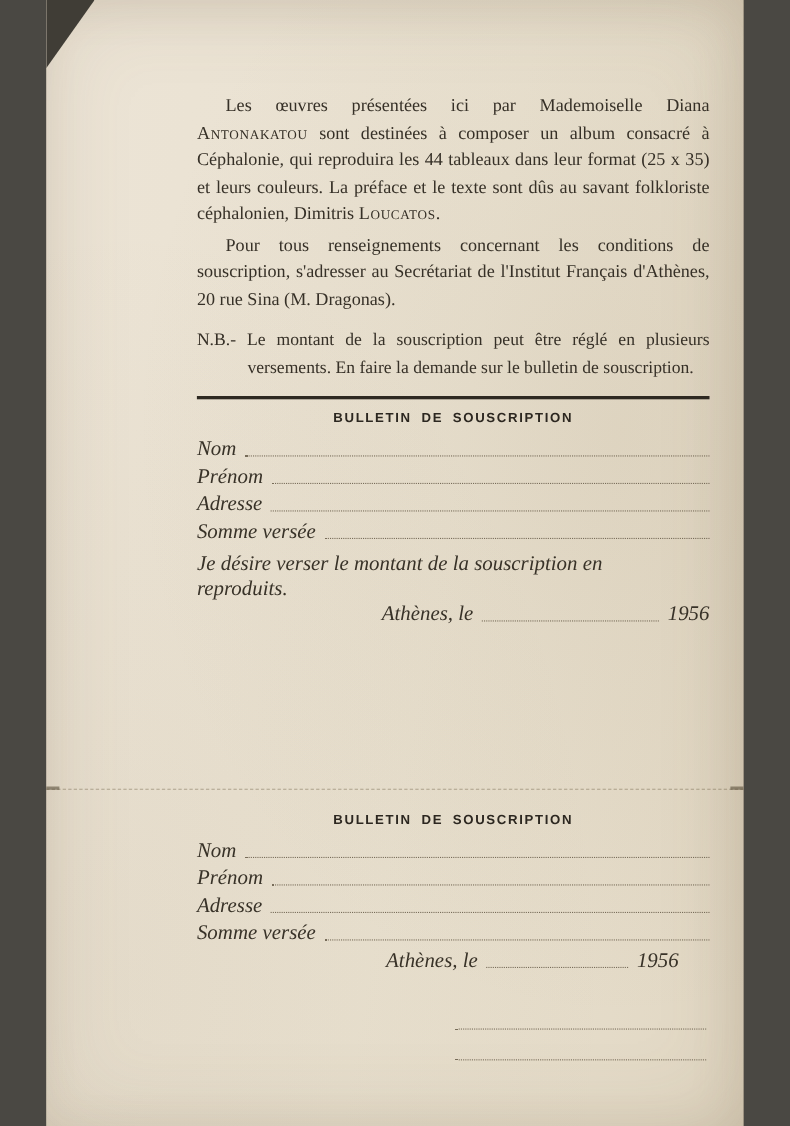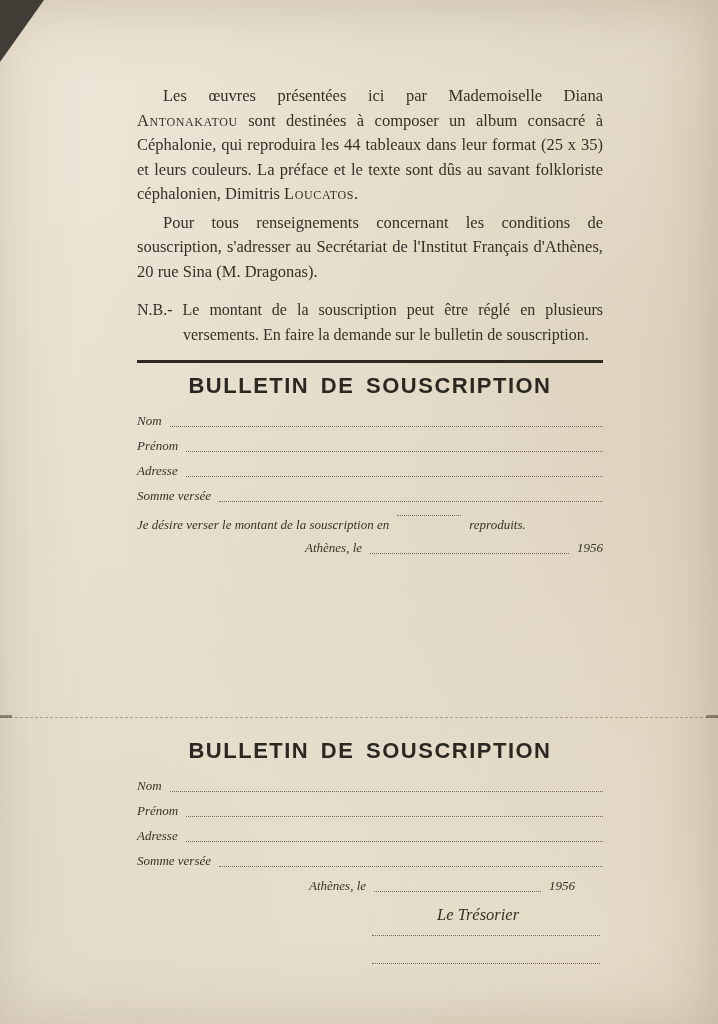"Les œuvres présentées ici par" .page { width: 718px -> 634px }
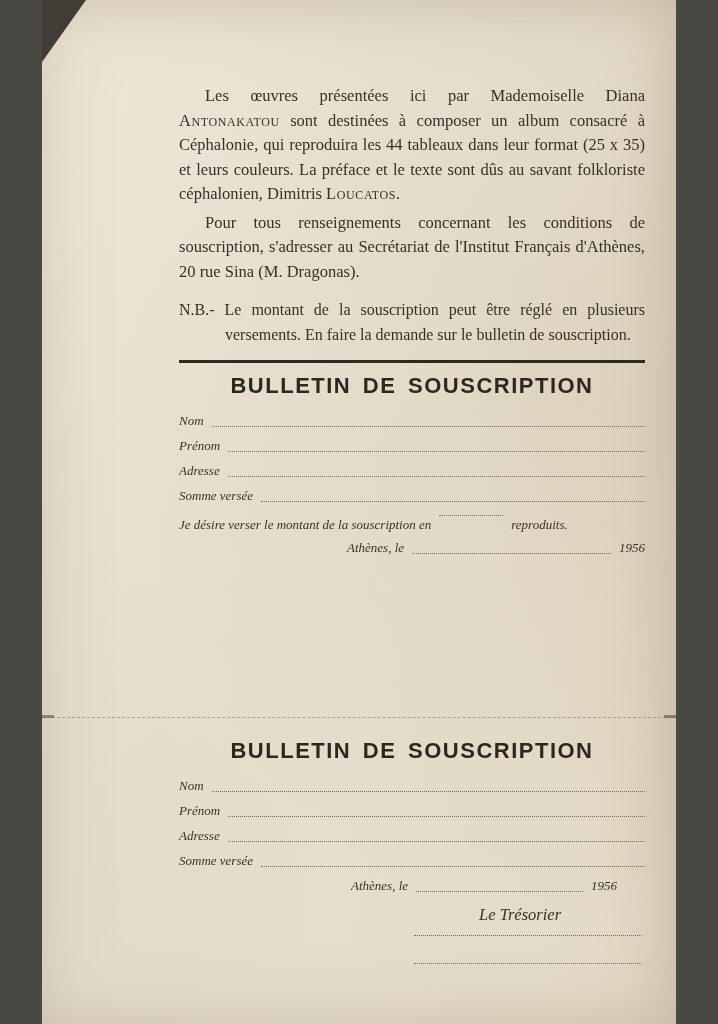"BULLETIN DE SOUSCRIPTION" .b-title { font-size: 22px -> 12px }
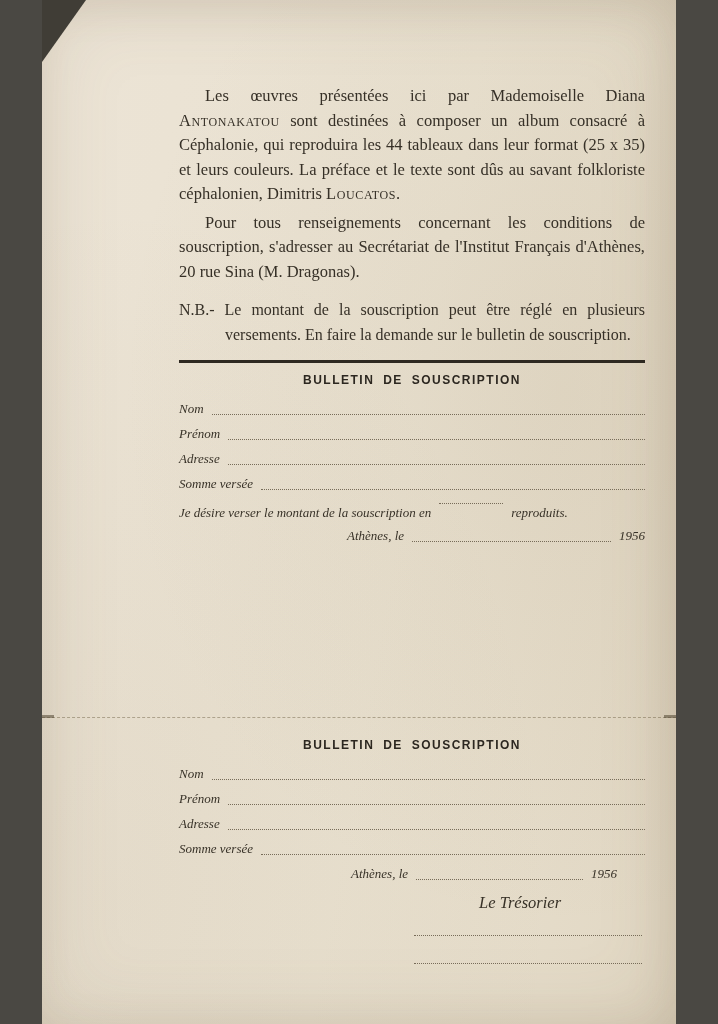"Nom" .flabel { font-size: 13px -> 19px }
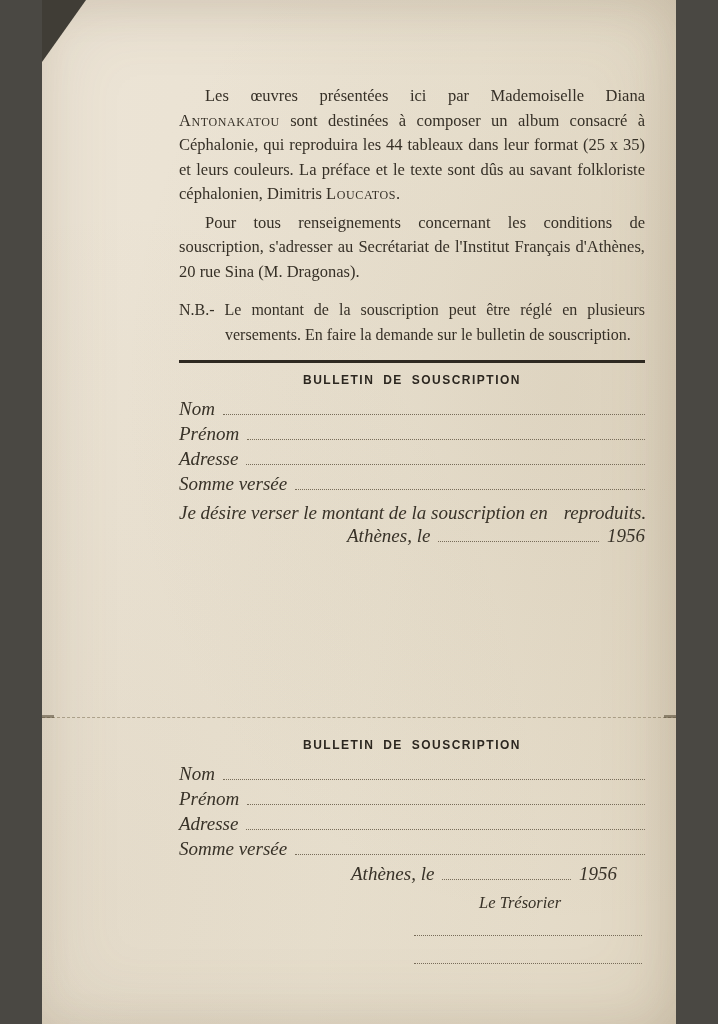"Je désire verser le montant" .inst-row { flex-direction: none -> column }
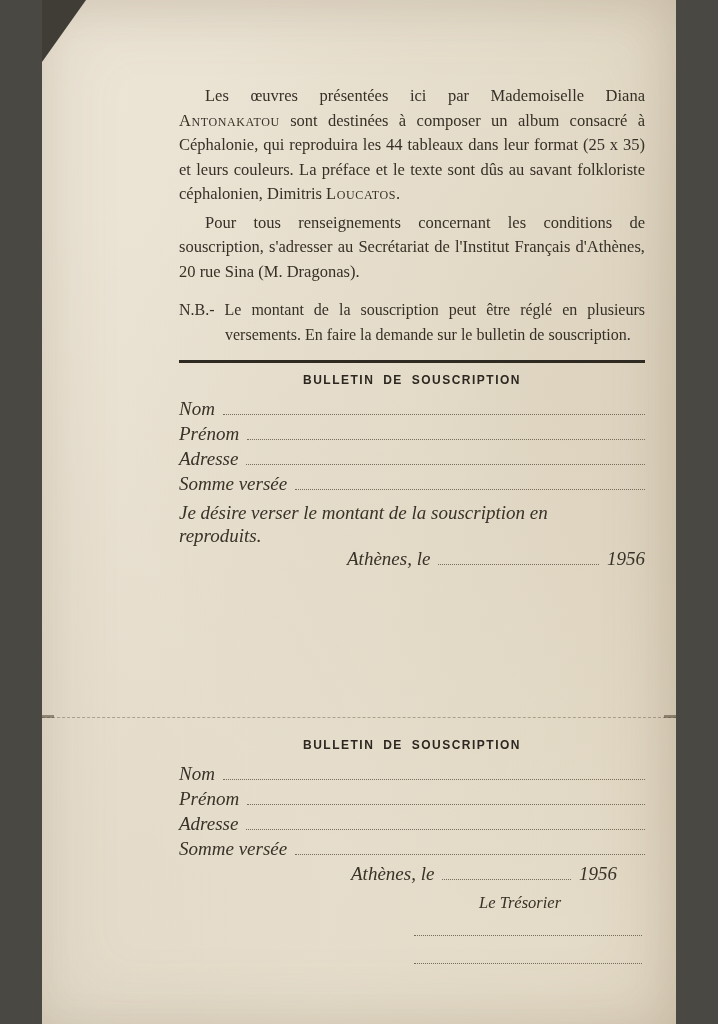"Le Trésorier" div.treasurer { html: <div>Le Trésorier</div> -> none }
